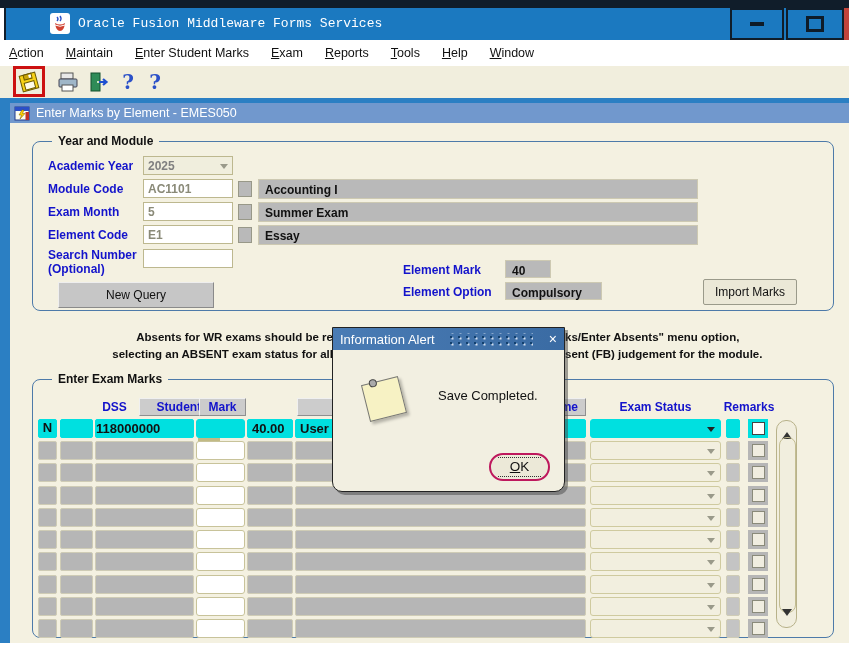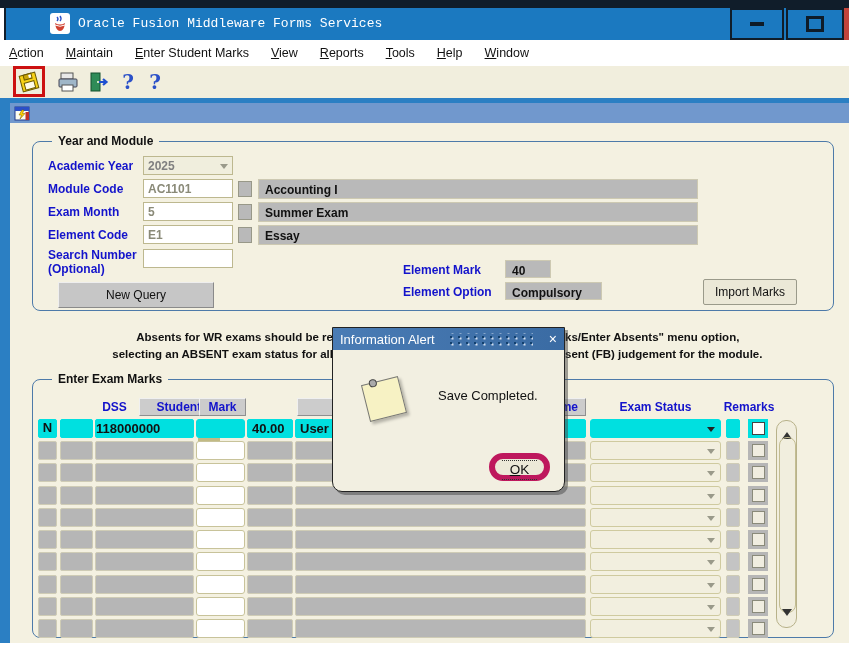"View" span.menu-item { text: View -> Exam }
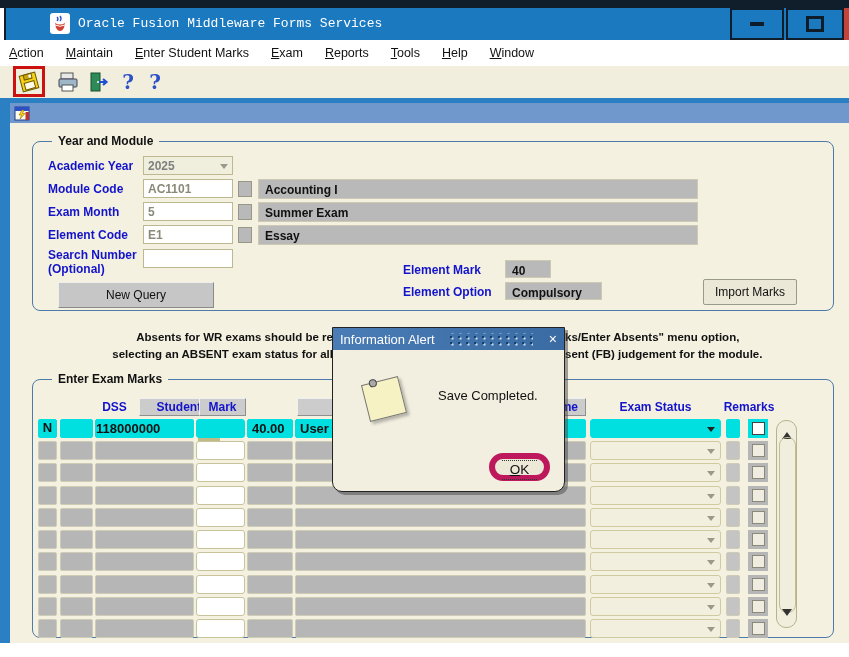"Enter Marks by Element -" span.mdi-title { html: none -> <span>Enter Marks by Element - EMES050</span> }
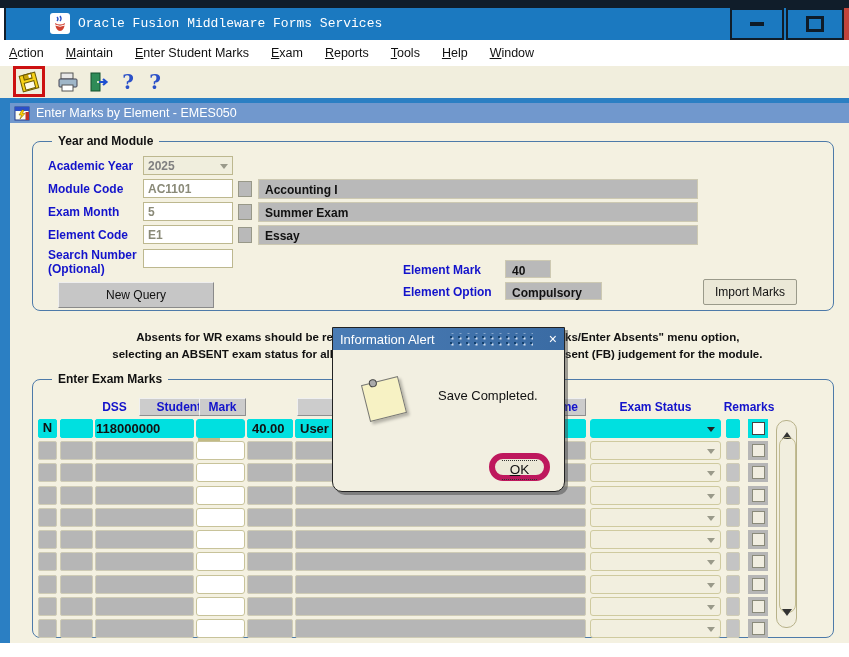"OK" .ok-btn { border: 6px solid #be185d -> 2px solid #be185d }
